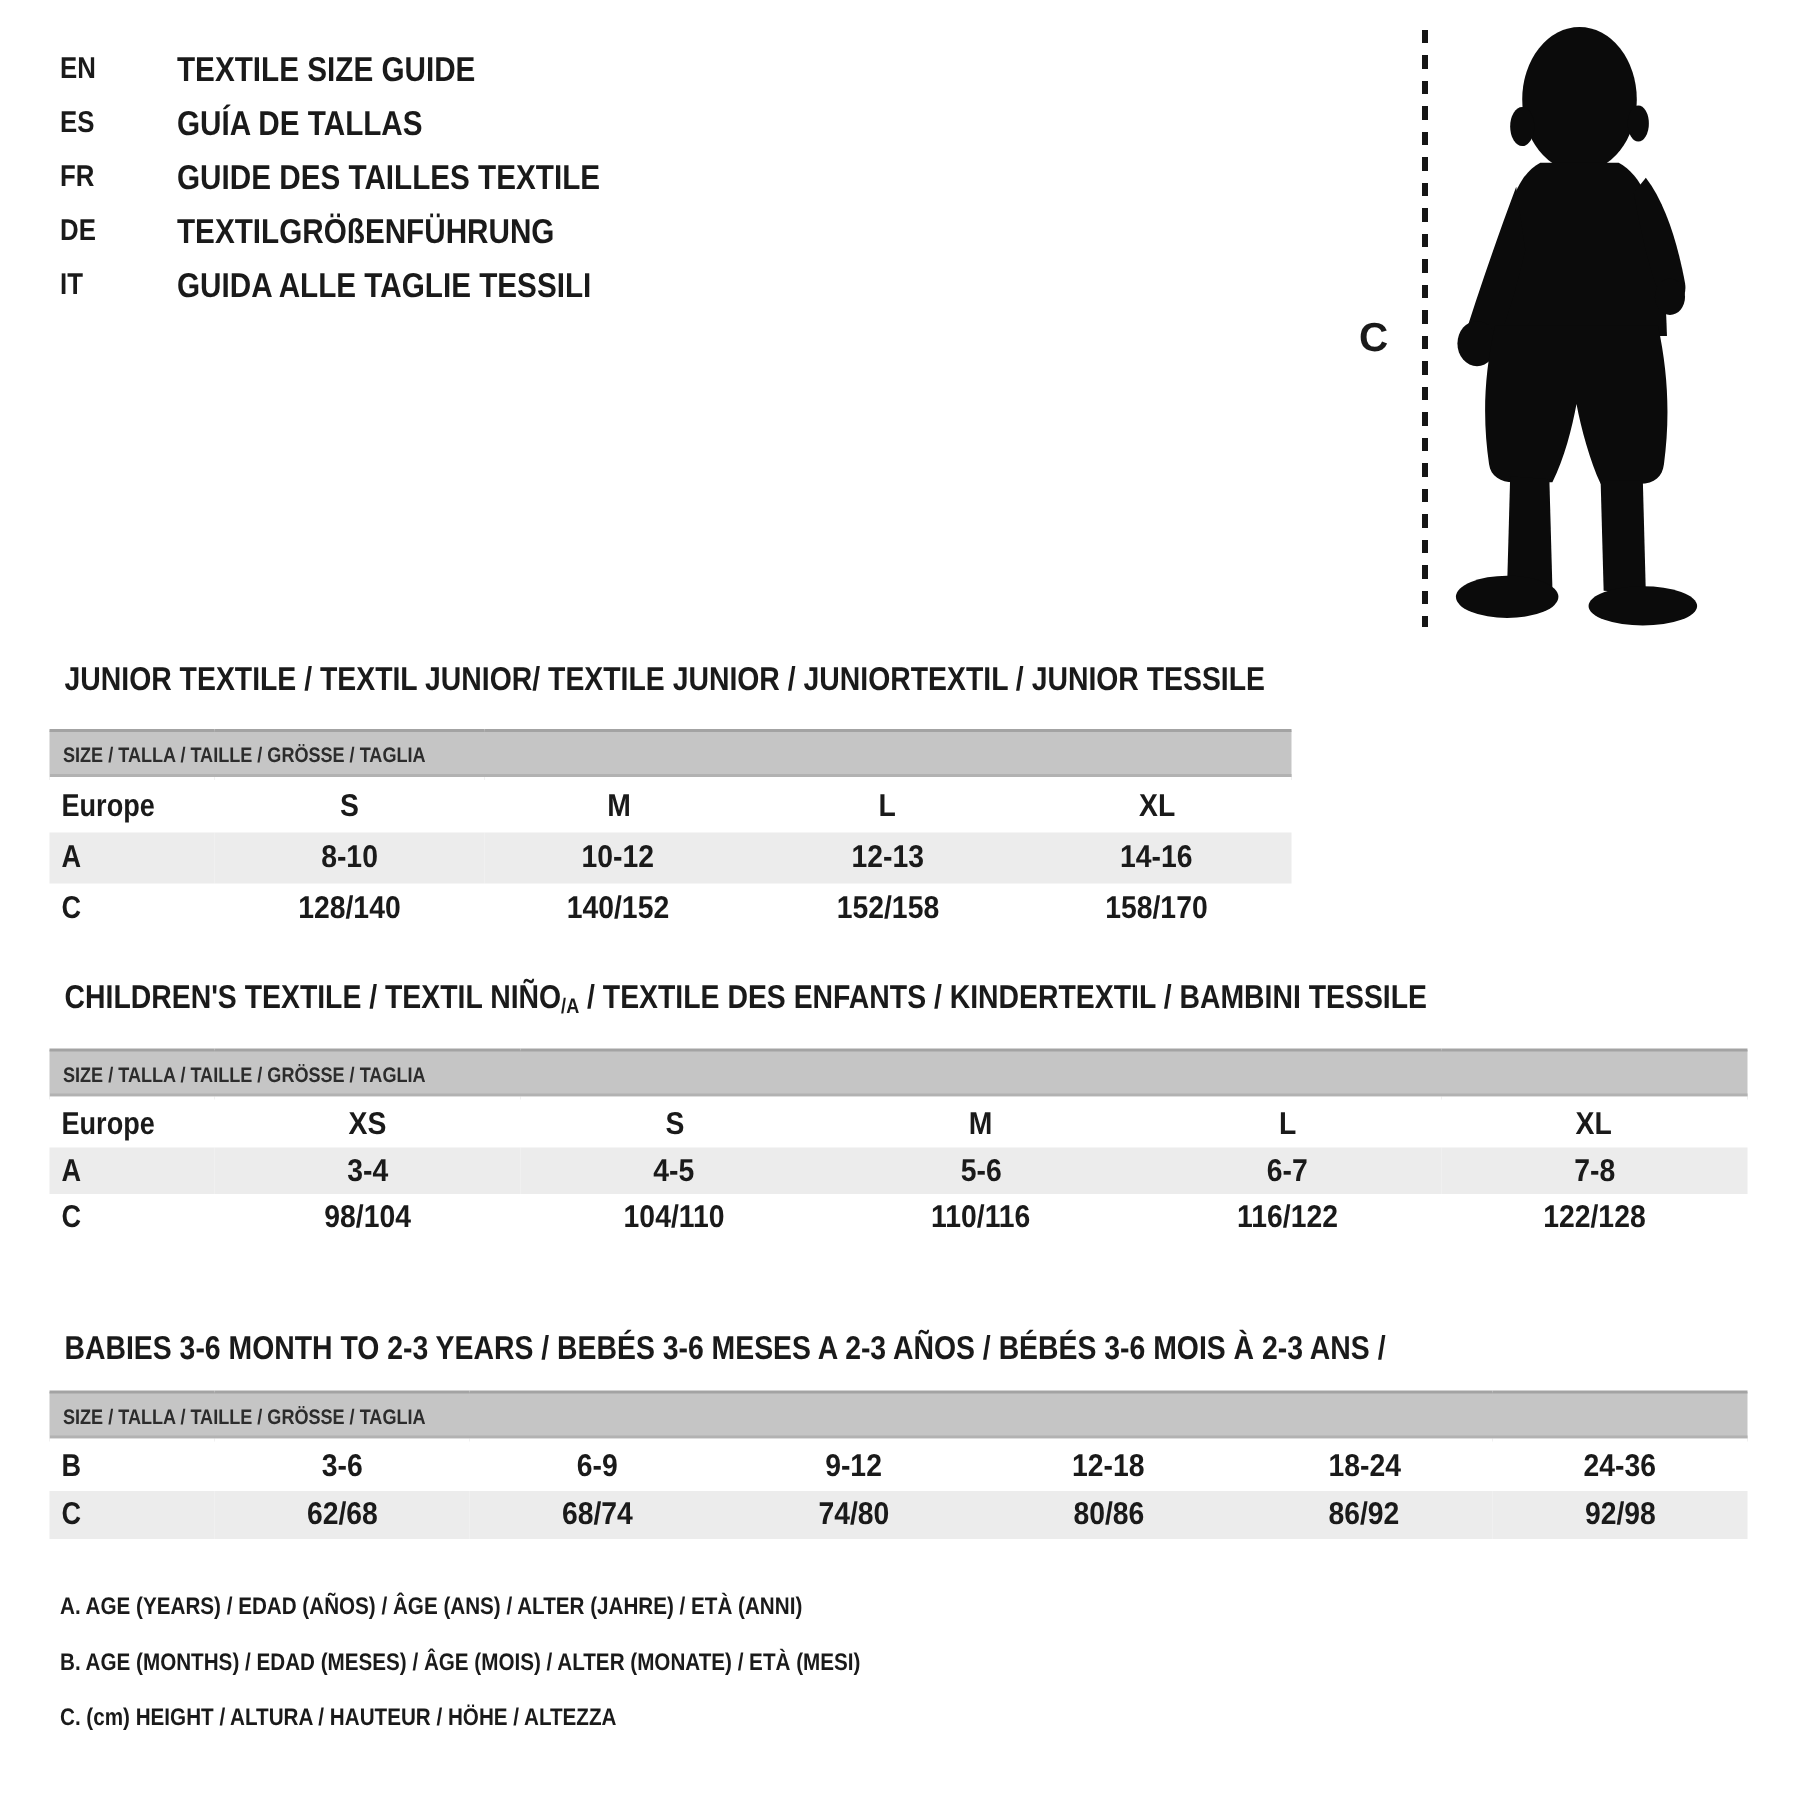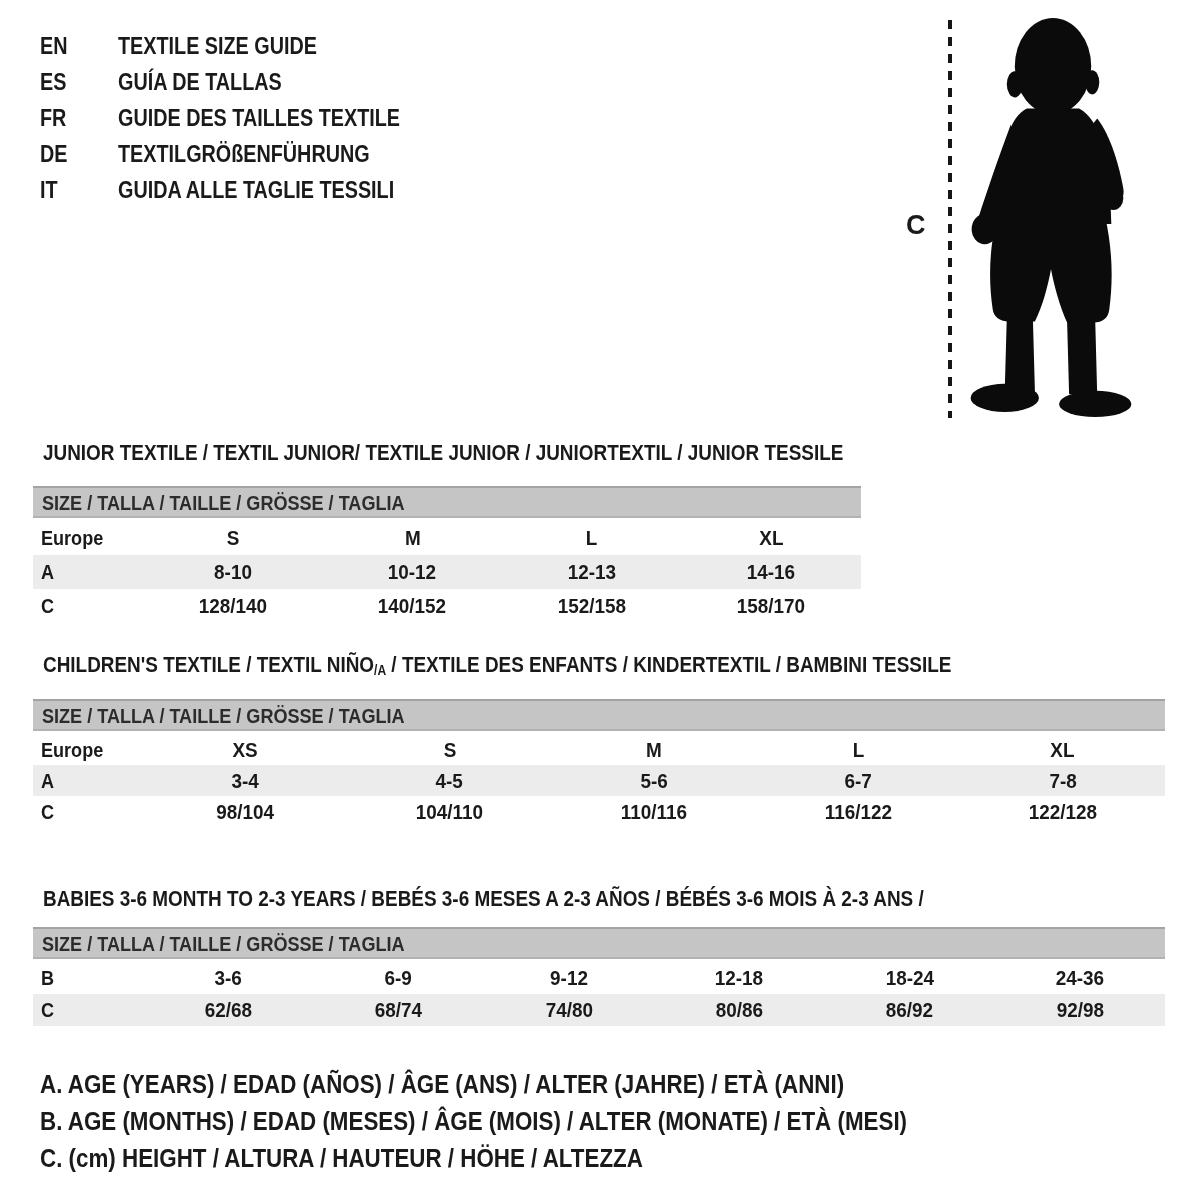"EN" .lang-code { font-size: 23px -> 20px }
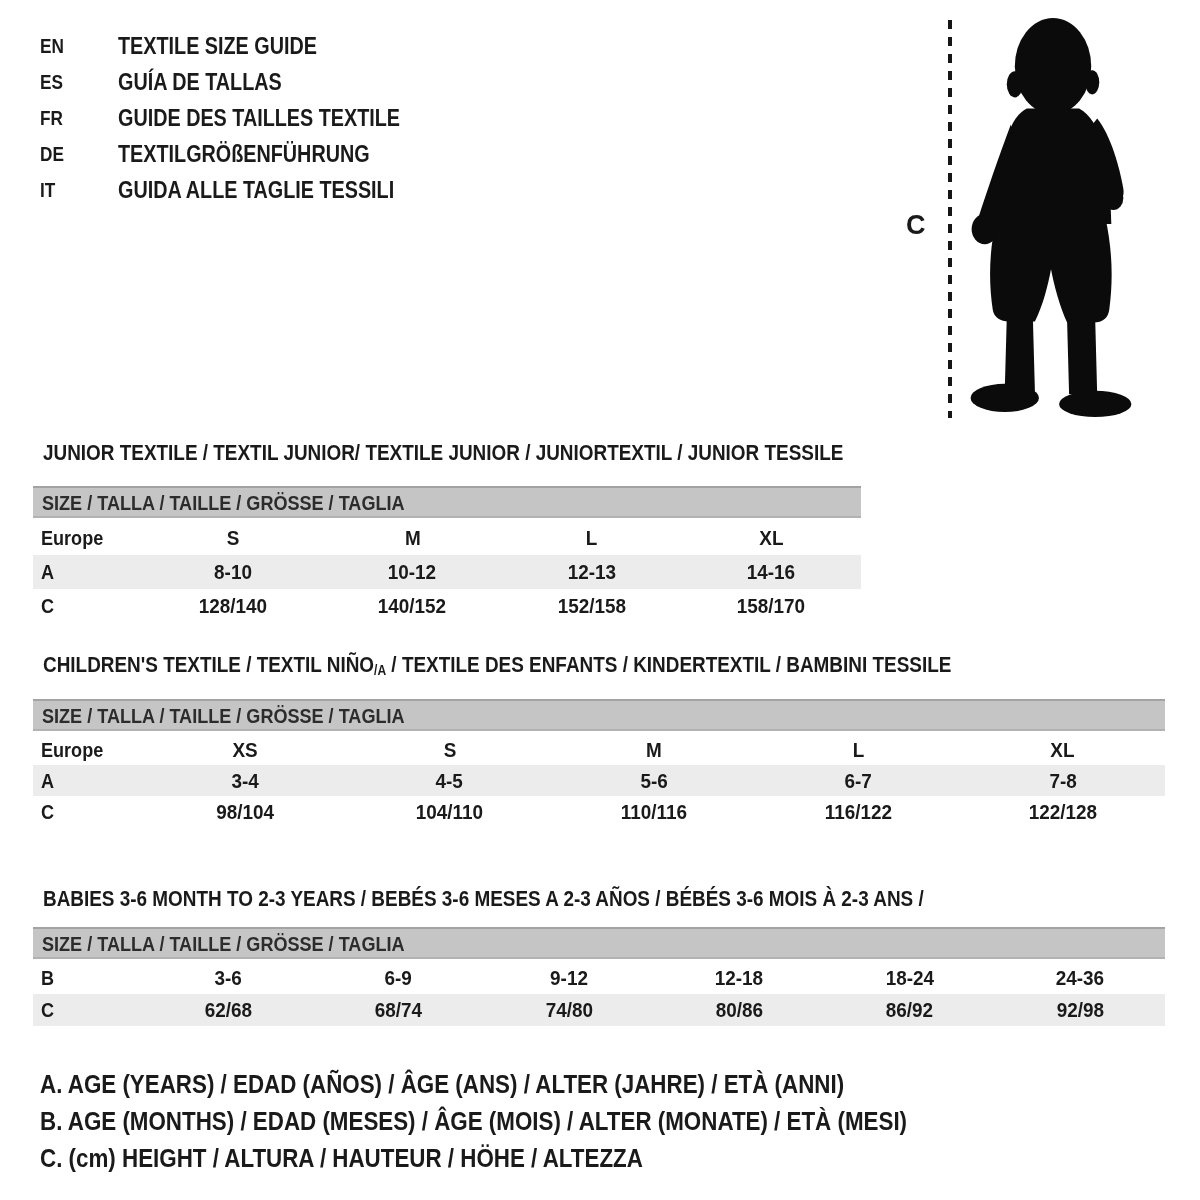"SIZE / TALLA / TAILLE" .size-table th.bar { font-size: 21px -> 14px }
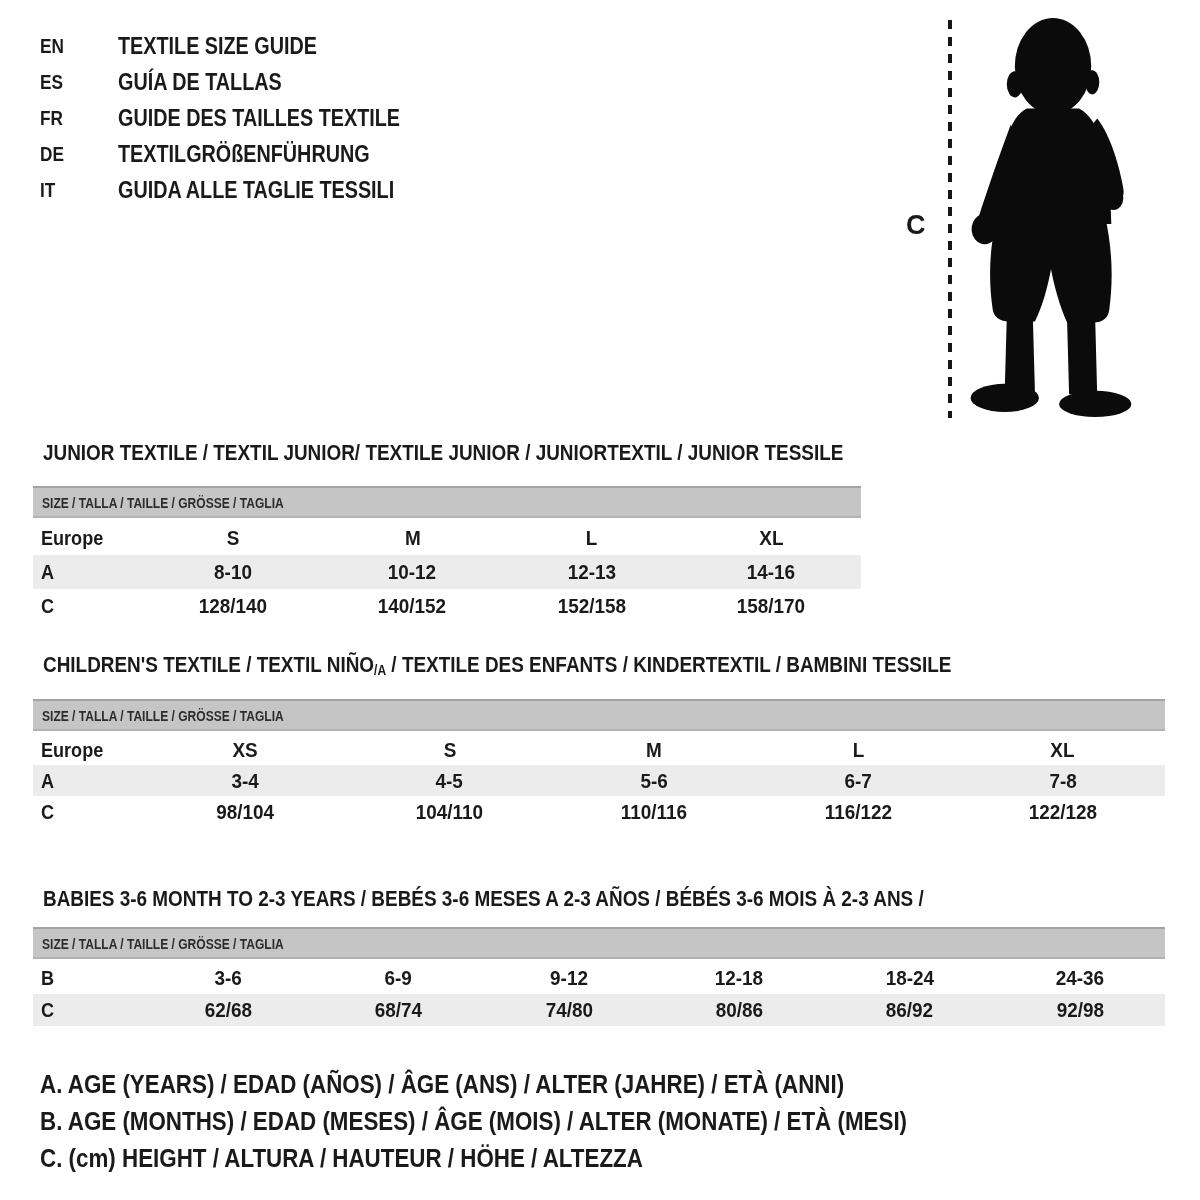"A. AGE (YEARS) / EDAD" .legend-line { align-items: flex-end -> flex-start; font-size: 26px -> 16px }
